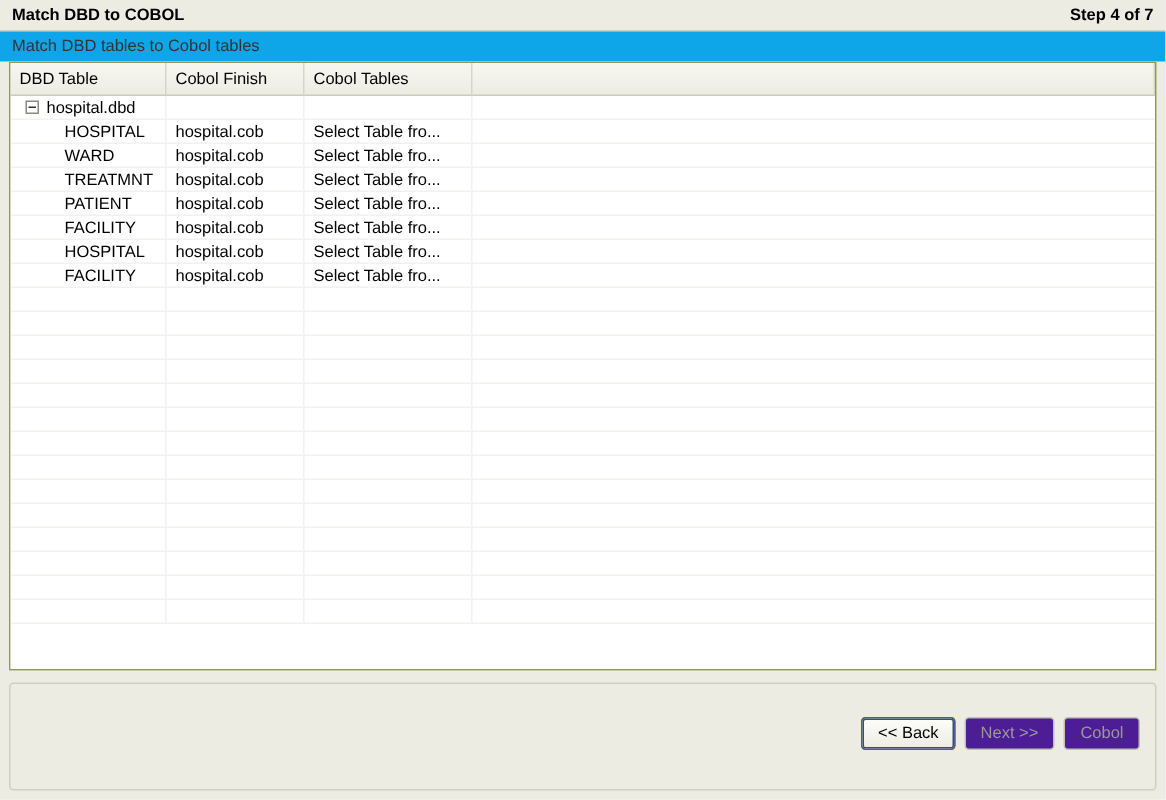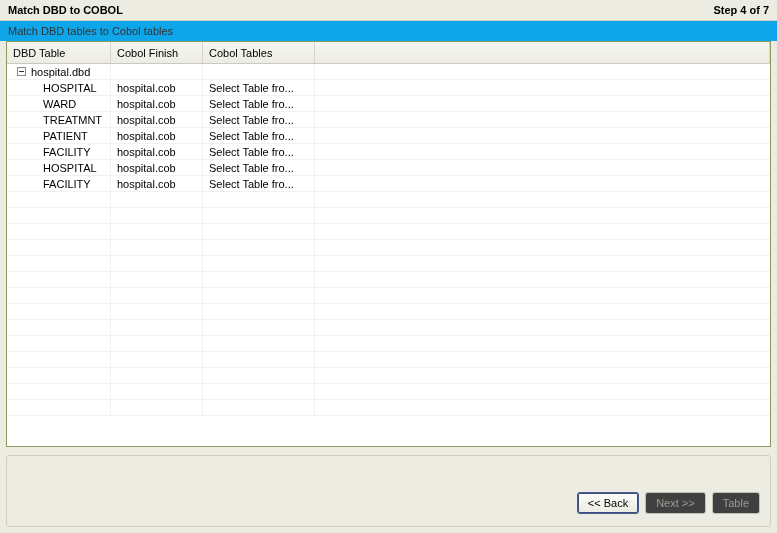"<< Back" .buttons { bottom: 12px -> 26px }
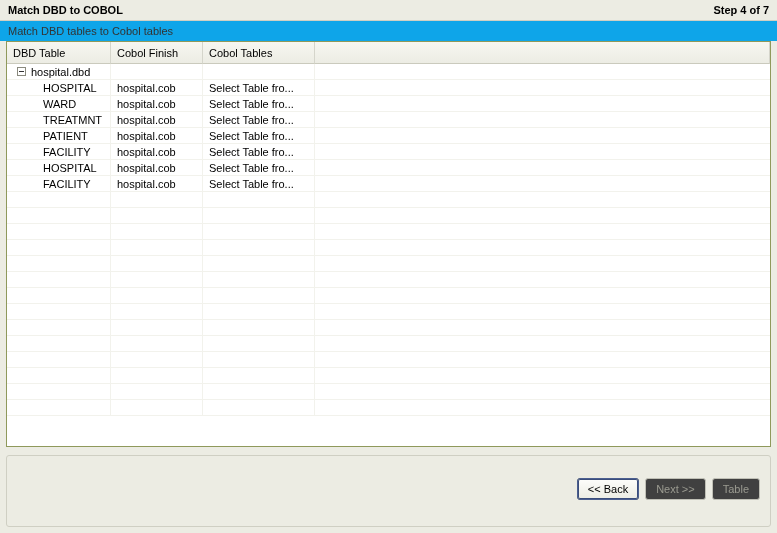"Next >>" .btn[disabled] { background: #404040 -> #4c1d95 }
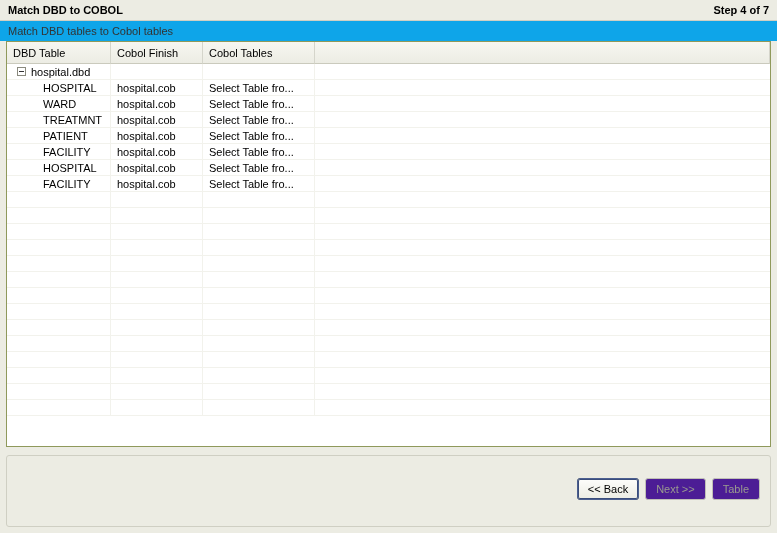"Table" button.btn { text: Table -> Cobol }
